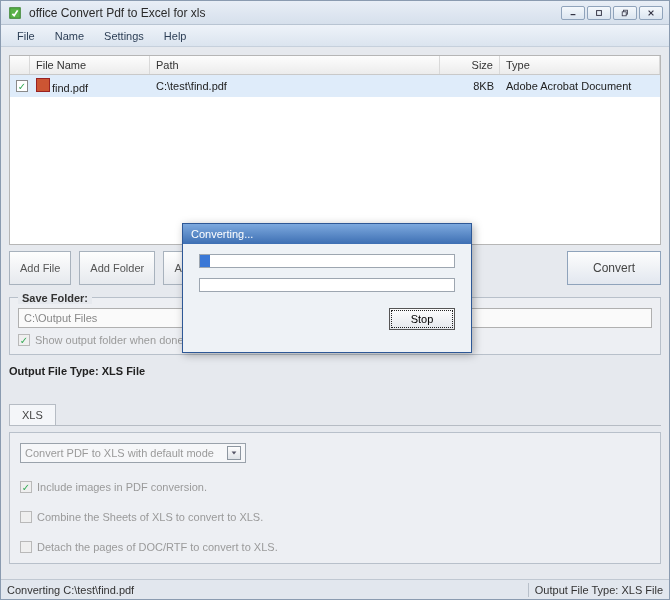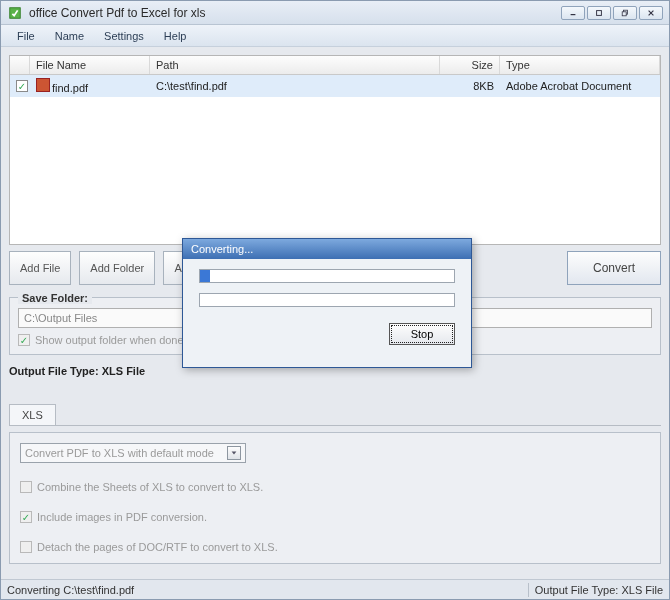"Converting..." .dialog-shadow { top: 238px -> 223px }
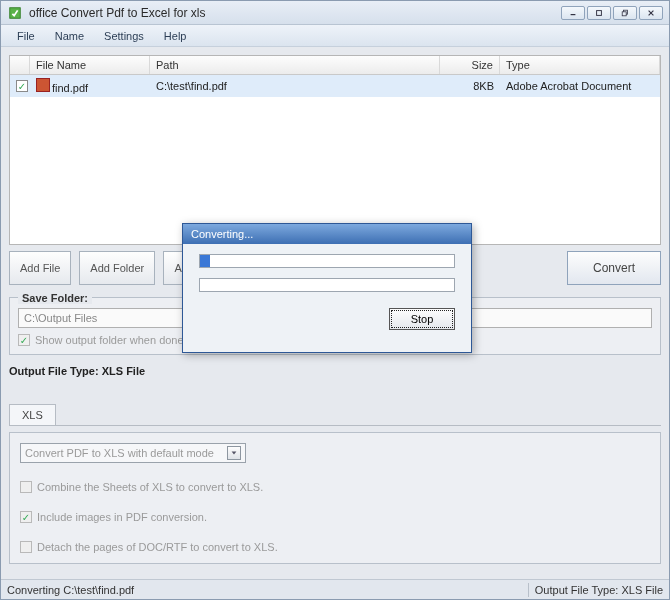"Combine the Sheets of XLS" div.chk-row { order: before "Include images in PDF conversion." -> after "Include images in PDF conversion." }
